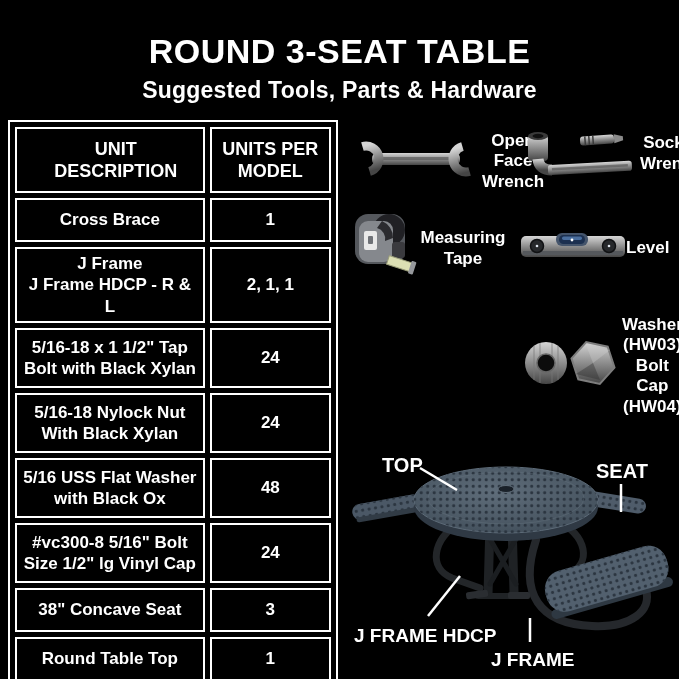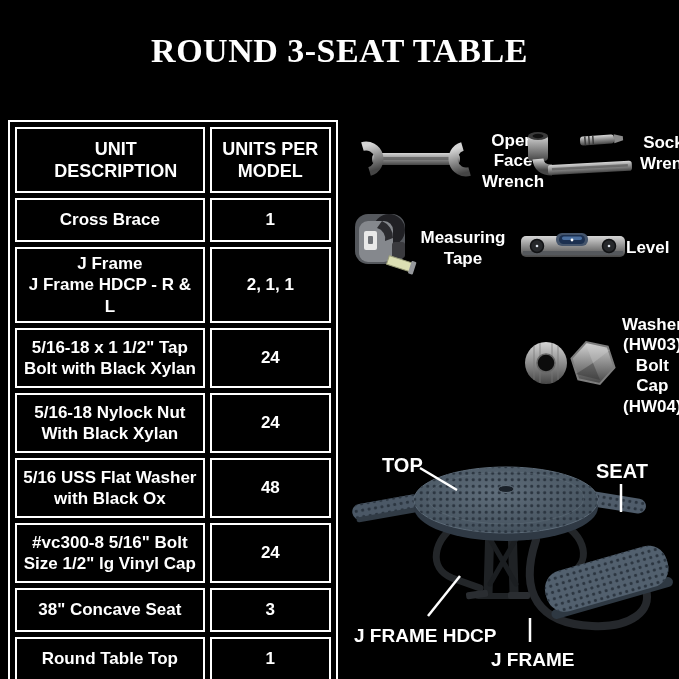"ROUND 3-SEAT TABLE" .hdr h1 { font-family: Liberation Serif, serif -> none }
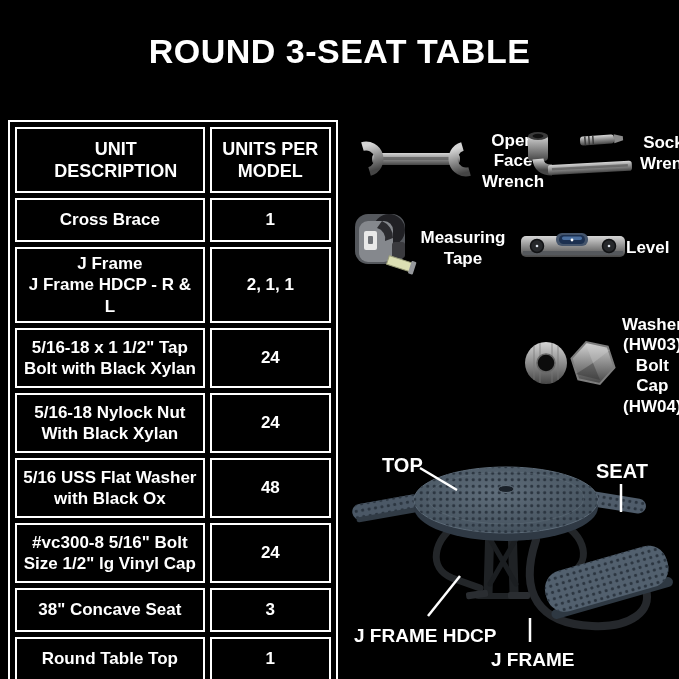"Suggested Tools, Parts & Hardware" h2 { html: none -> <h2>Suggested Tools, Parts &amp; Hardware</h2> }
